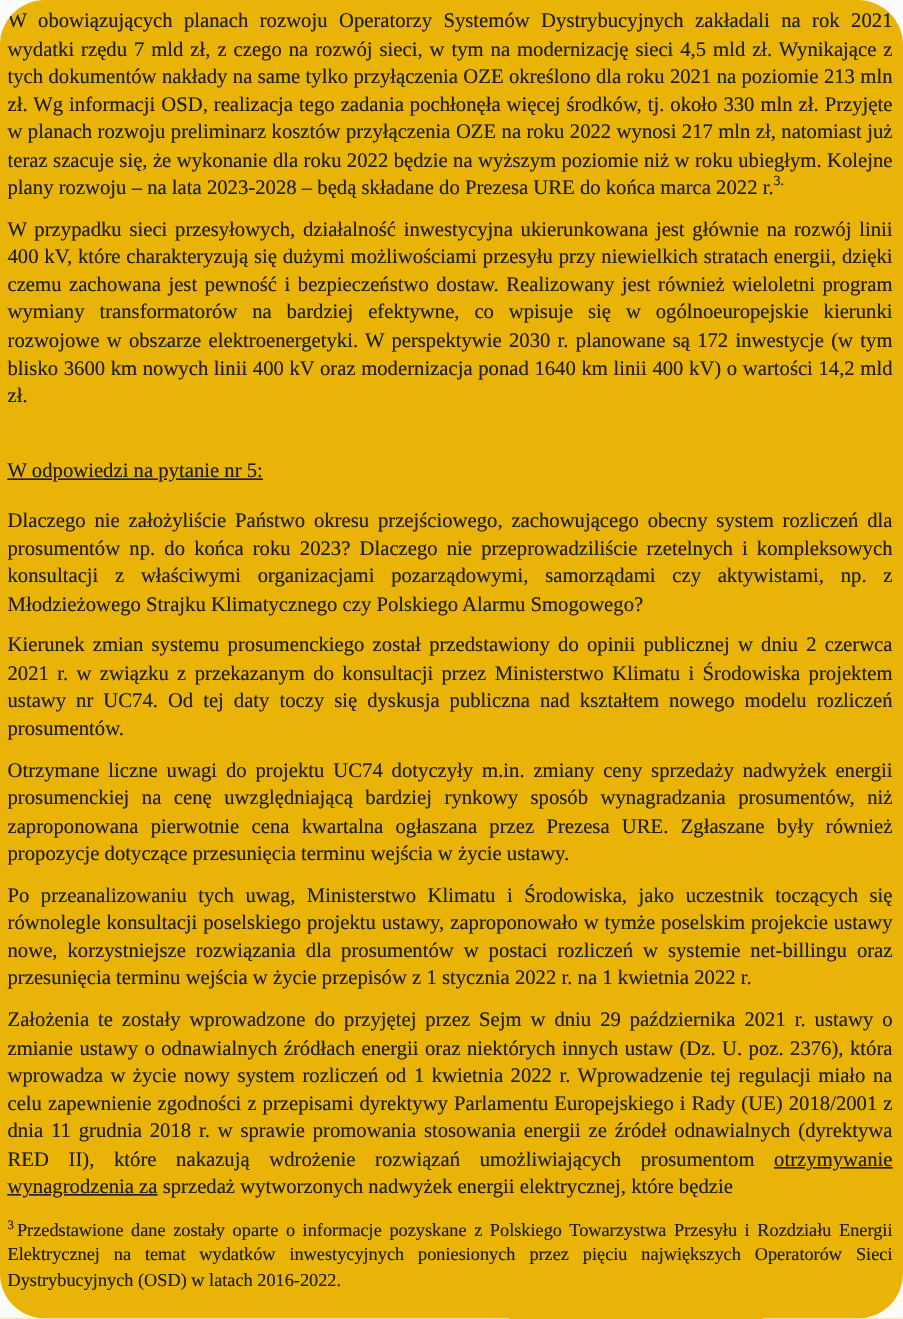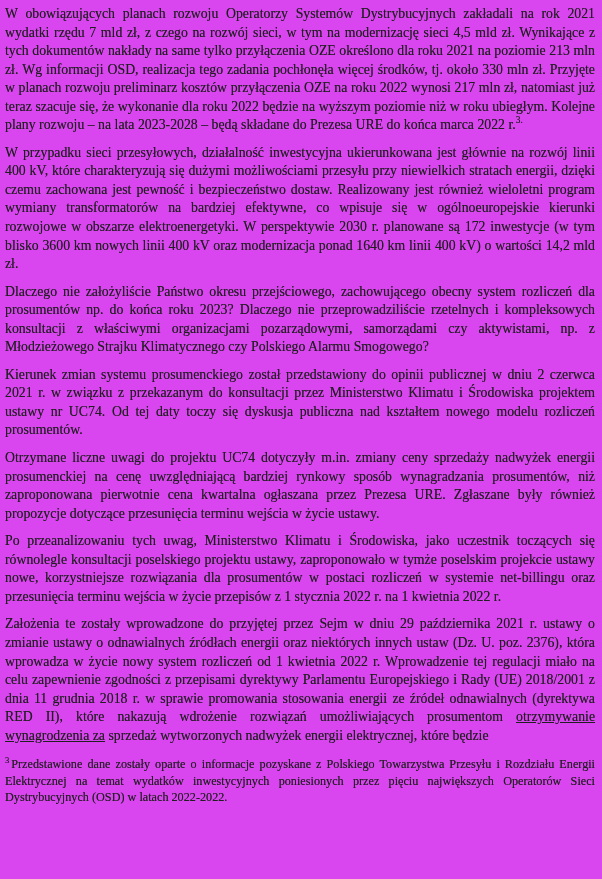"W obowiązujących planach rozwoju" .page { background: #d946ef -> #eab308; border-radius: none -> 30px }
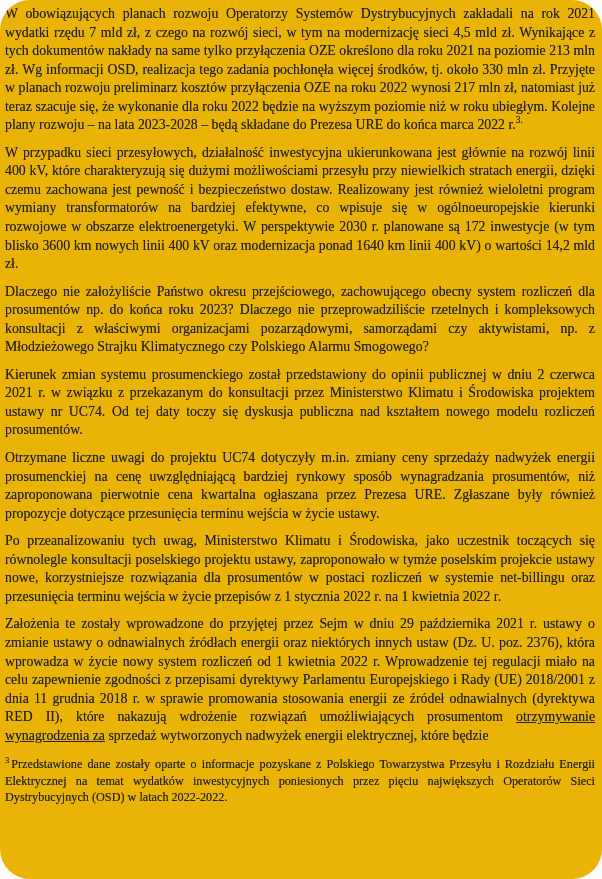"W odpowiedzi na pytanie nr" h2.section-heading { html: none -> <h2><span>W odpowiedzi na pytanie nr 5:</span></h2> }
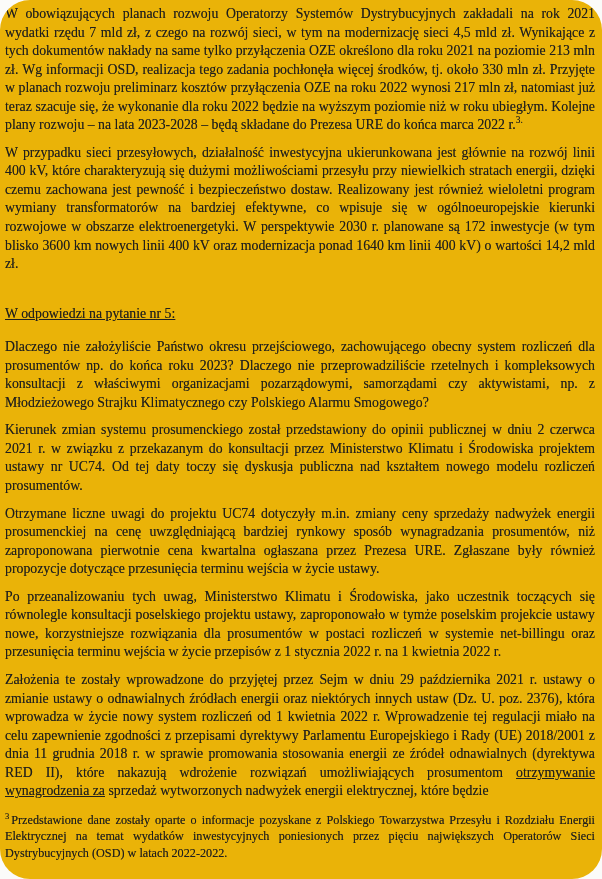"Przedstawione dane zostały oparte o" span { text: 2022-2022 -> 2016-2022 }
